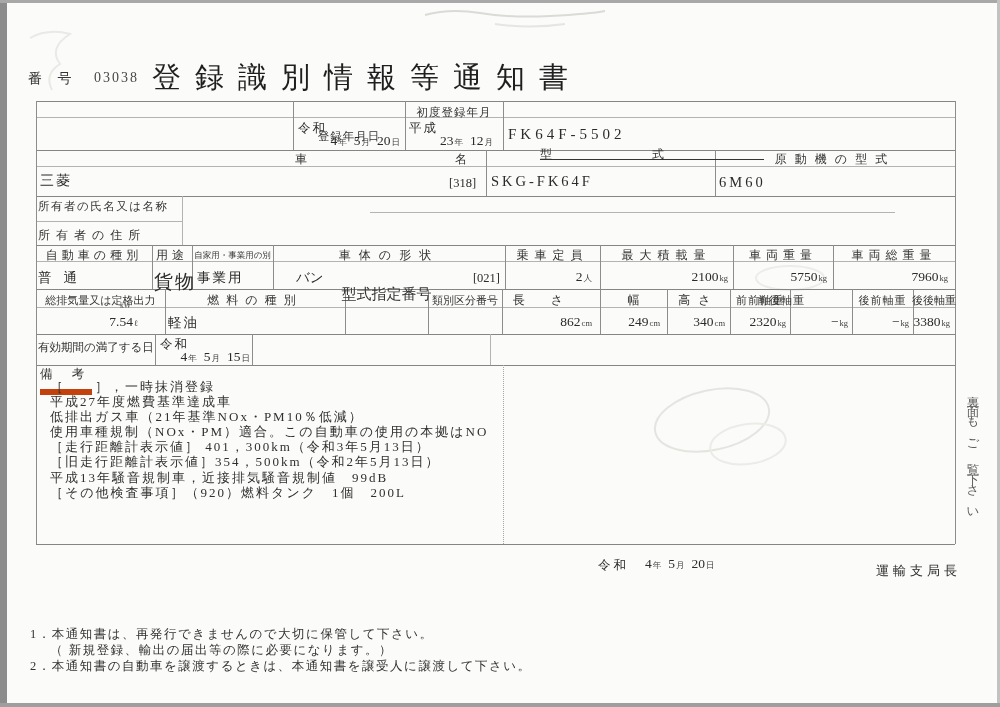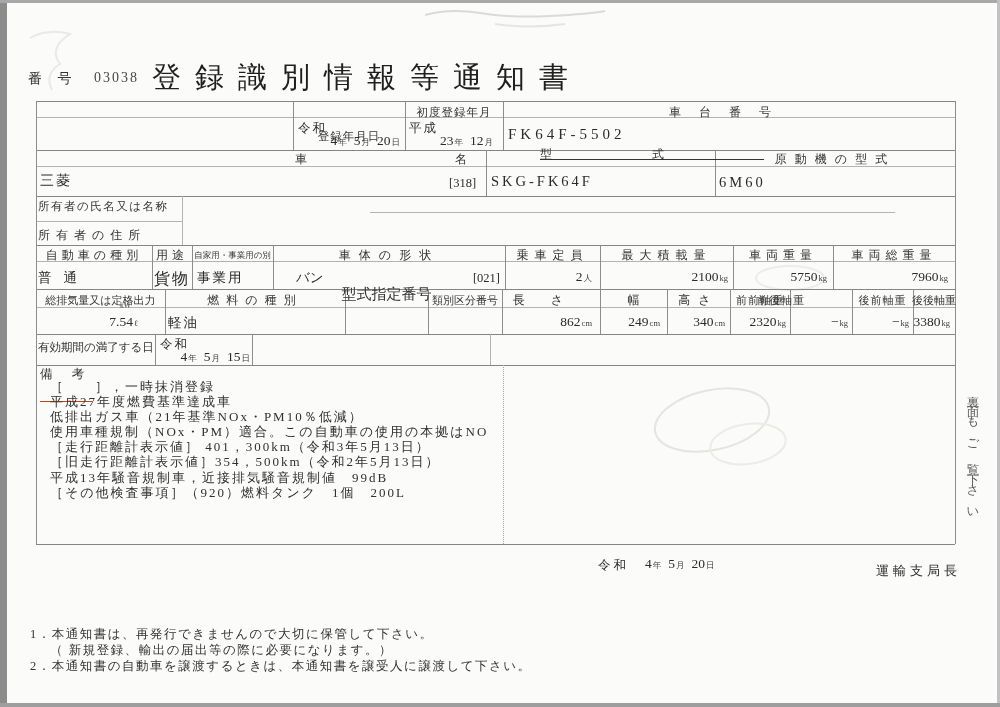"車台番号" div.cell { html: <div> <span>車台番号</span> </div> -> none }
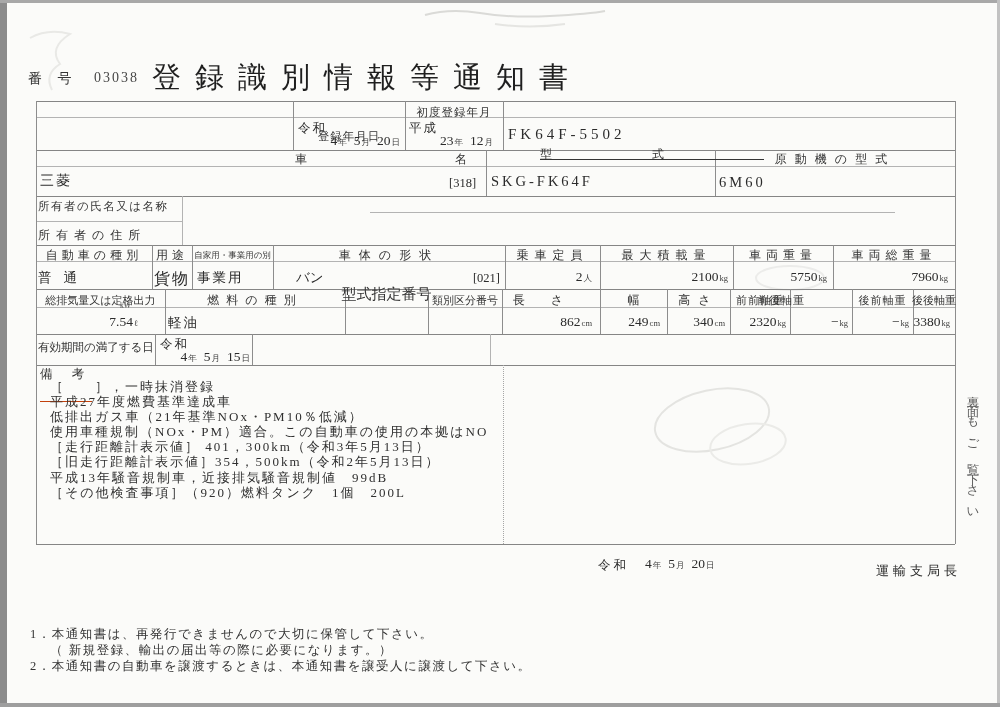"貨物" span.abs { font-size: 16px -> 19px }
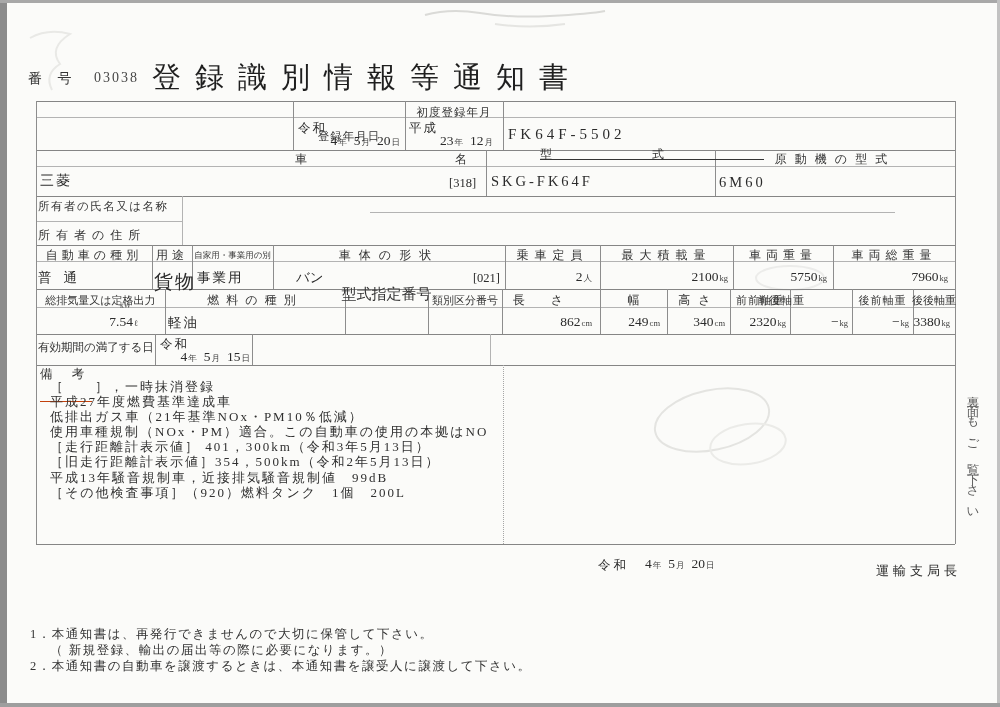"備 考" span.abs { border-bottom: 1px solid #c2410c -> 6px solid #c2410c; padding-bottom: 18px -> 6px }
